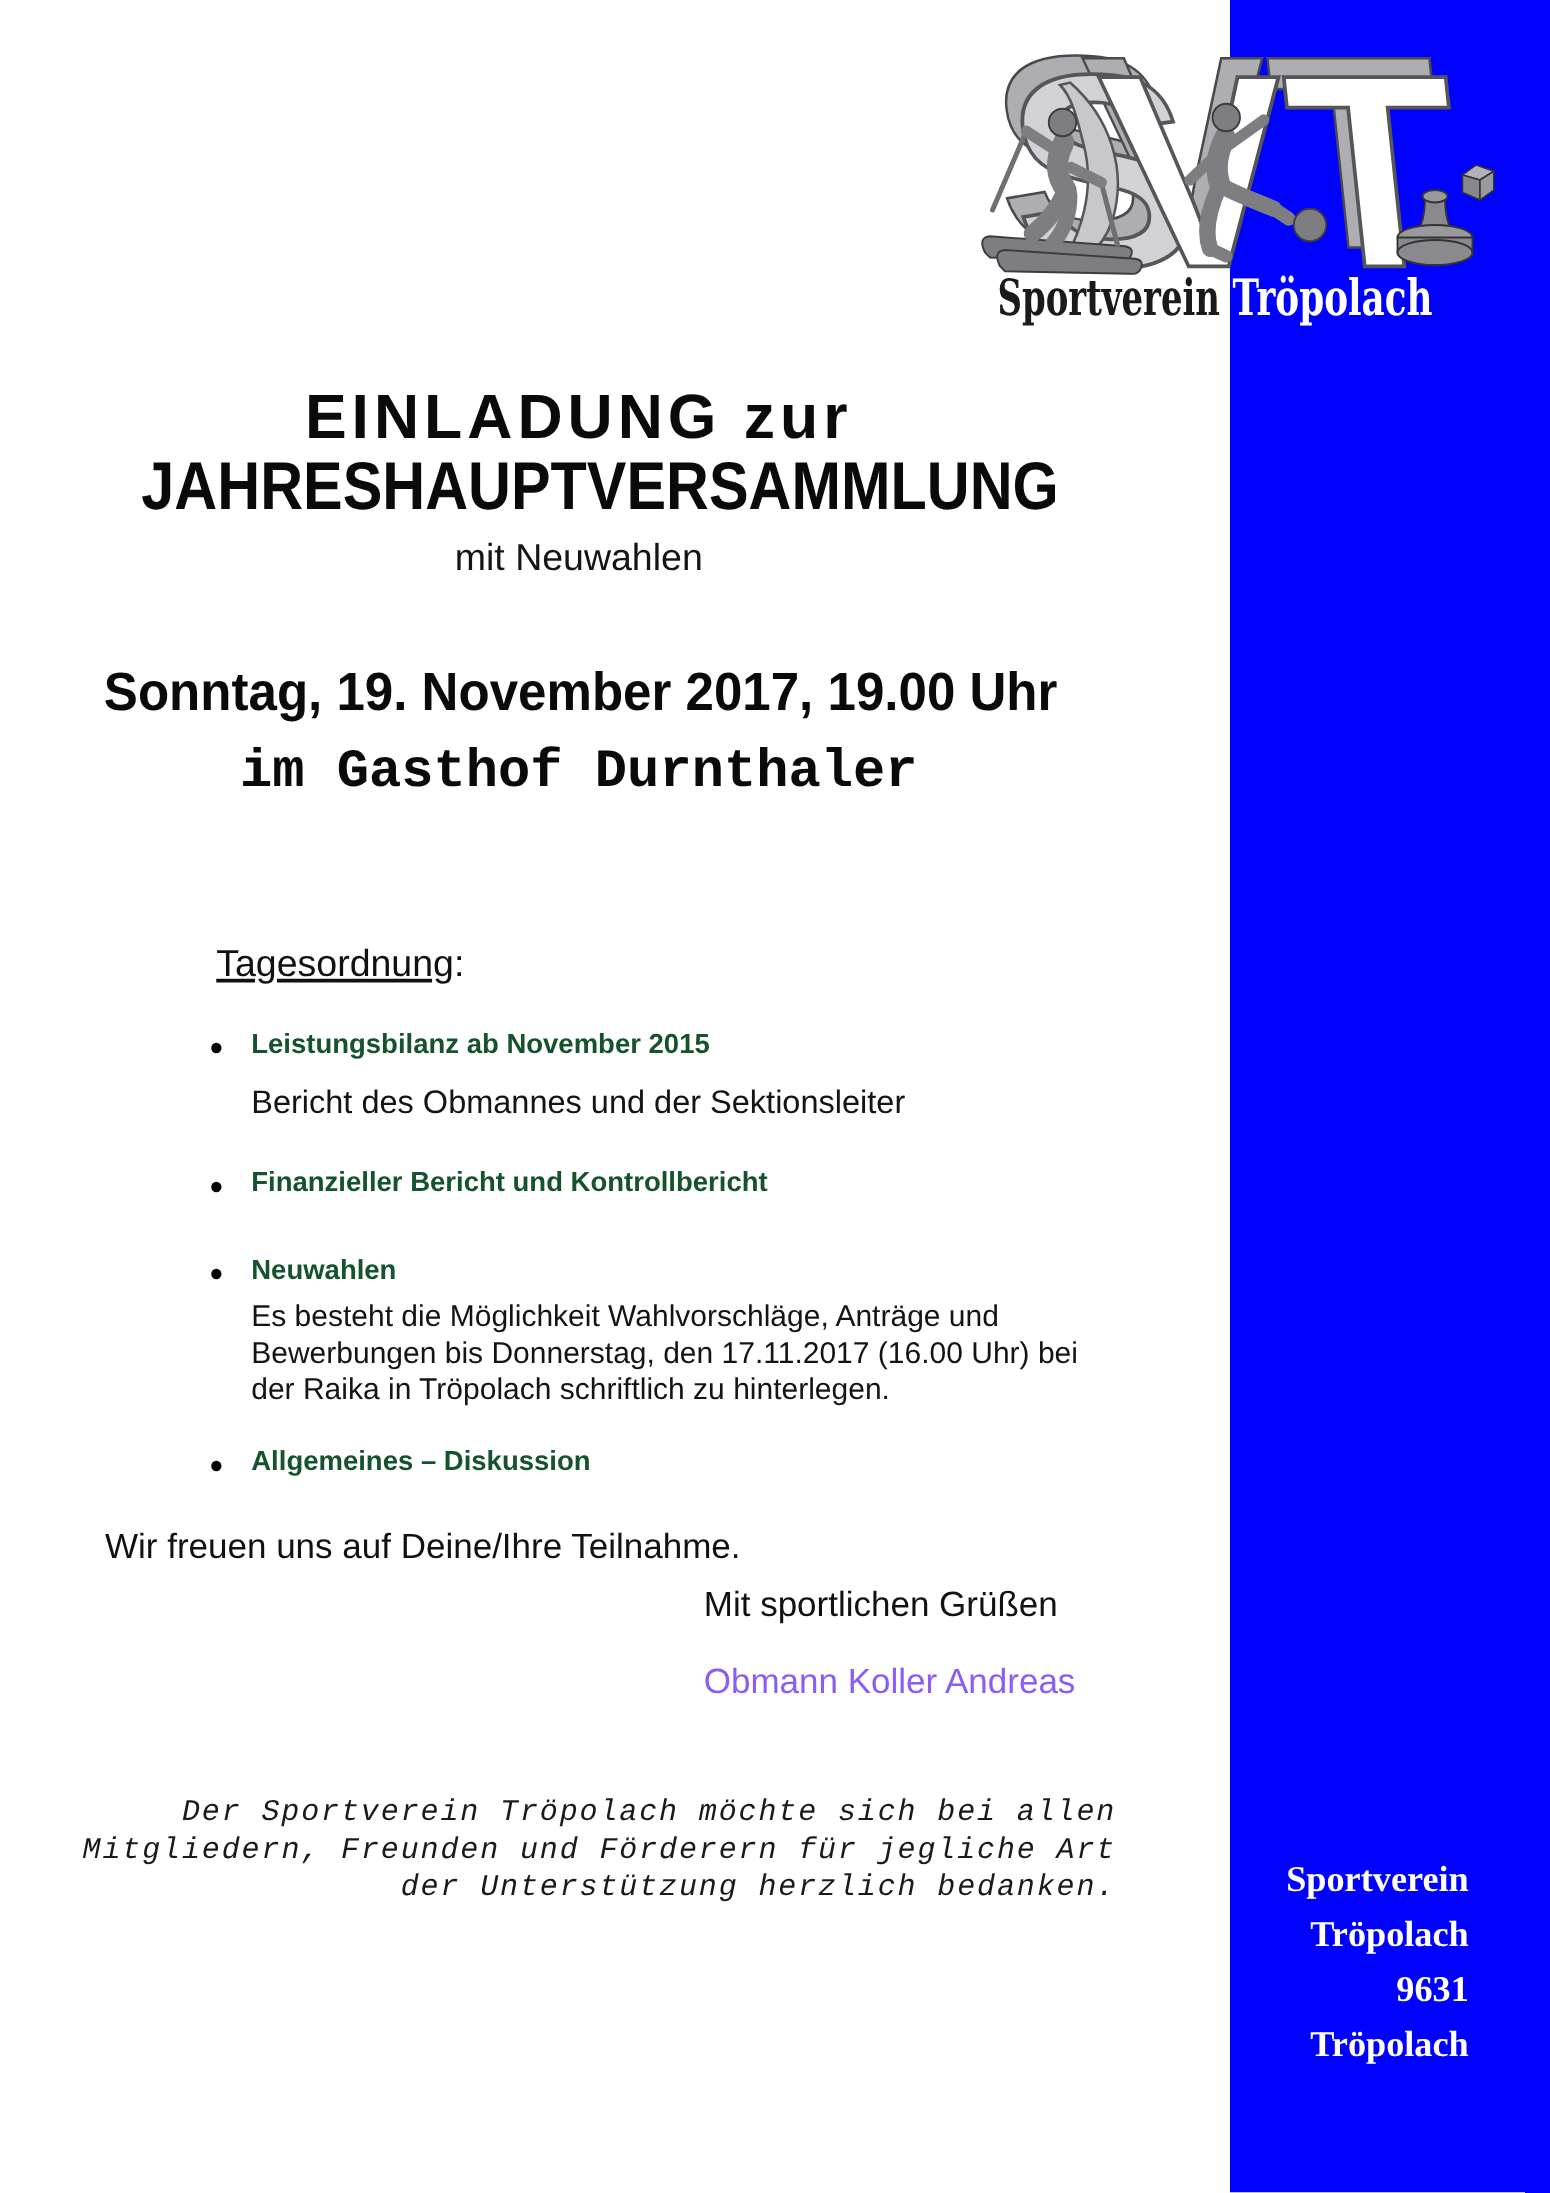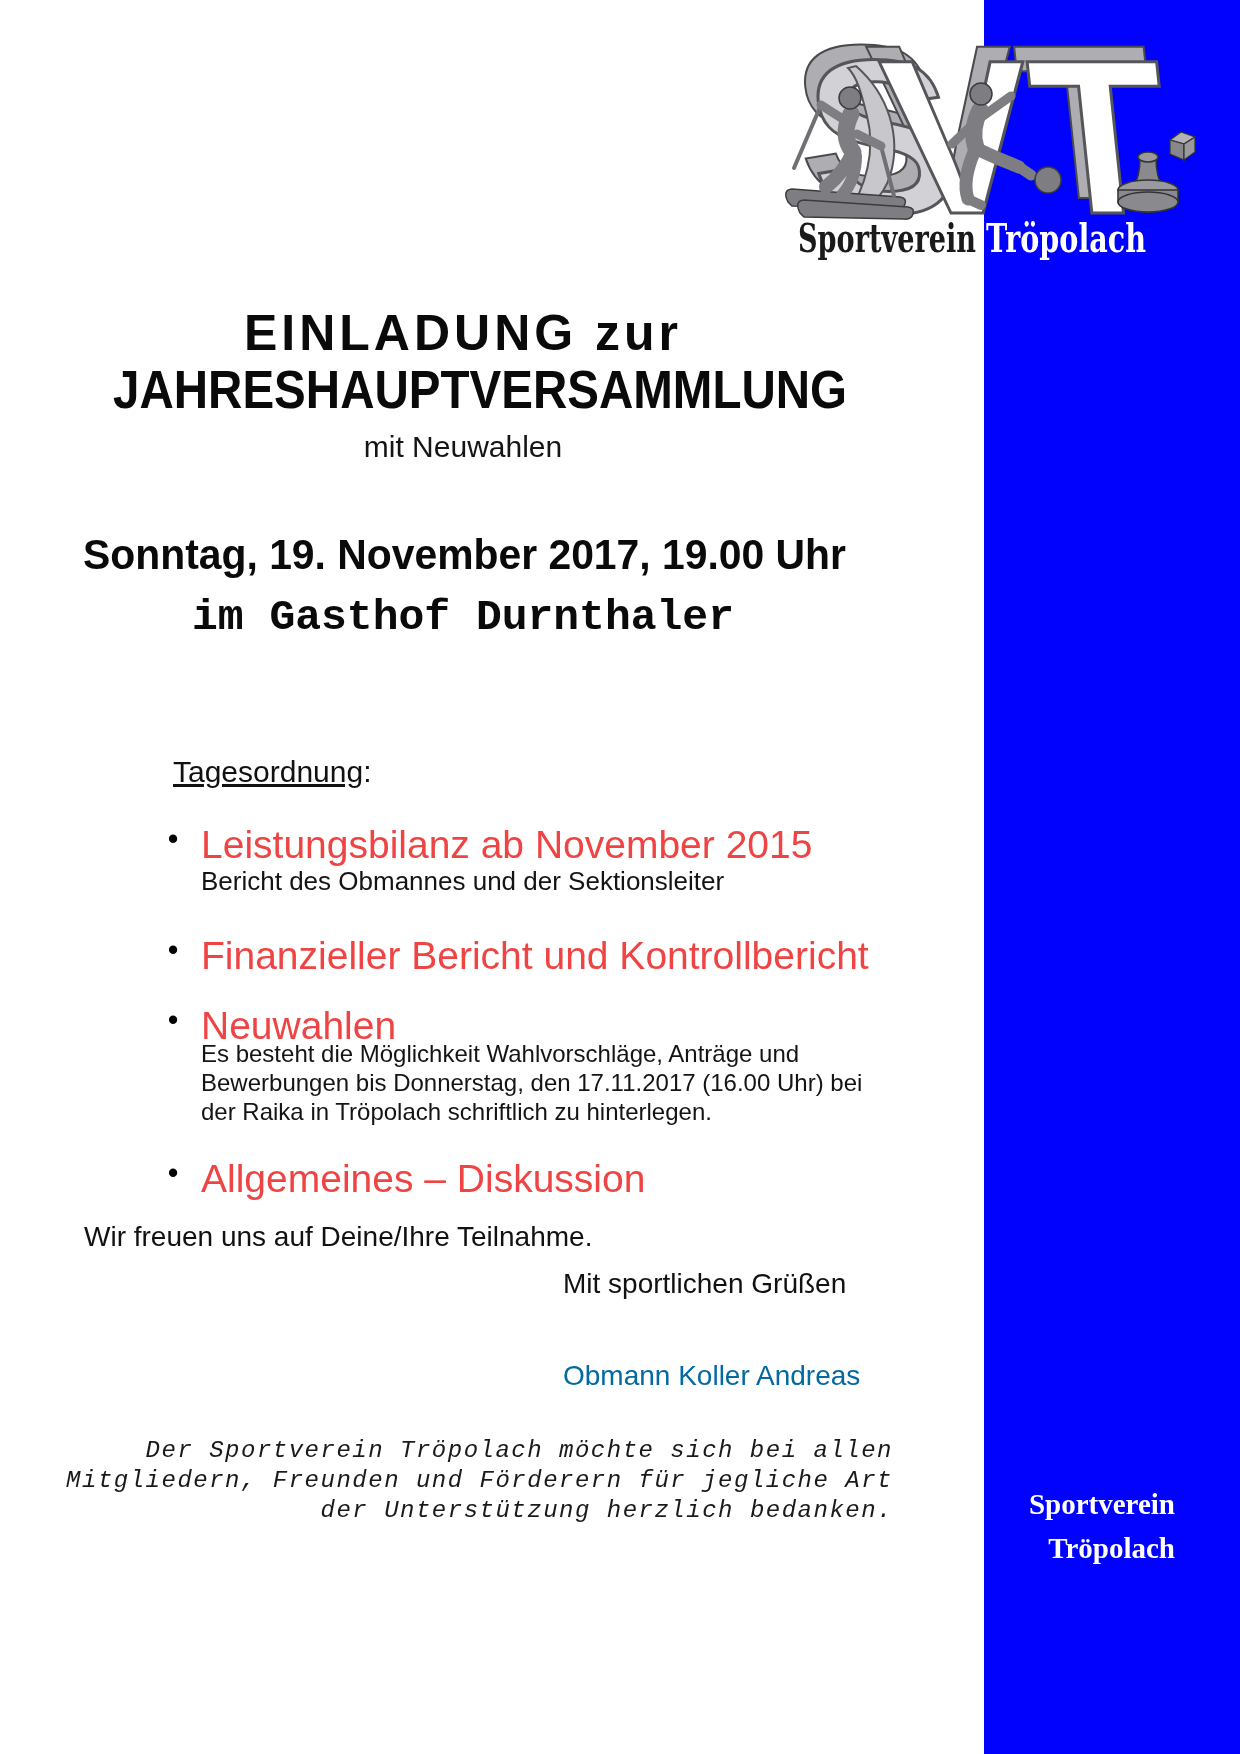"Leistungsbilanz ab November 2015" .bullet-title { color: #ef4444 -> #14532d; font-size: 39px -> 22px; font-weight: normal -> bold }
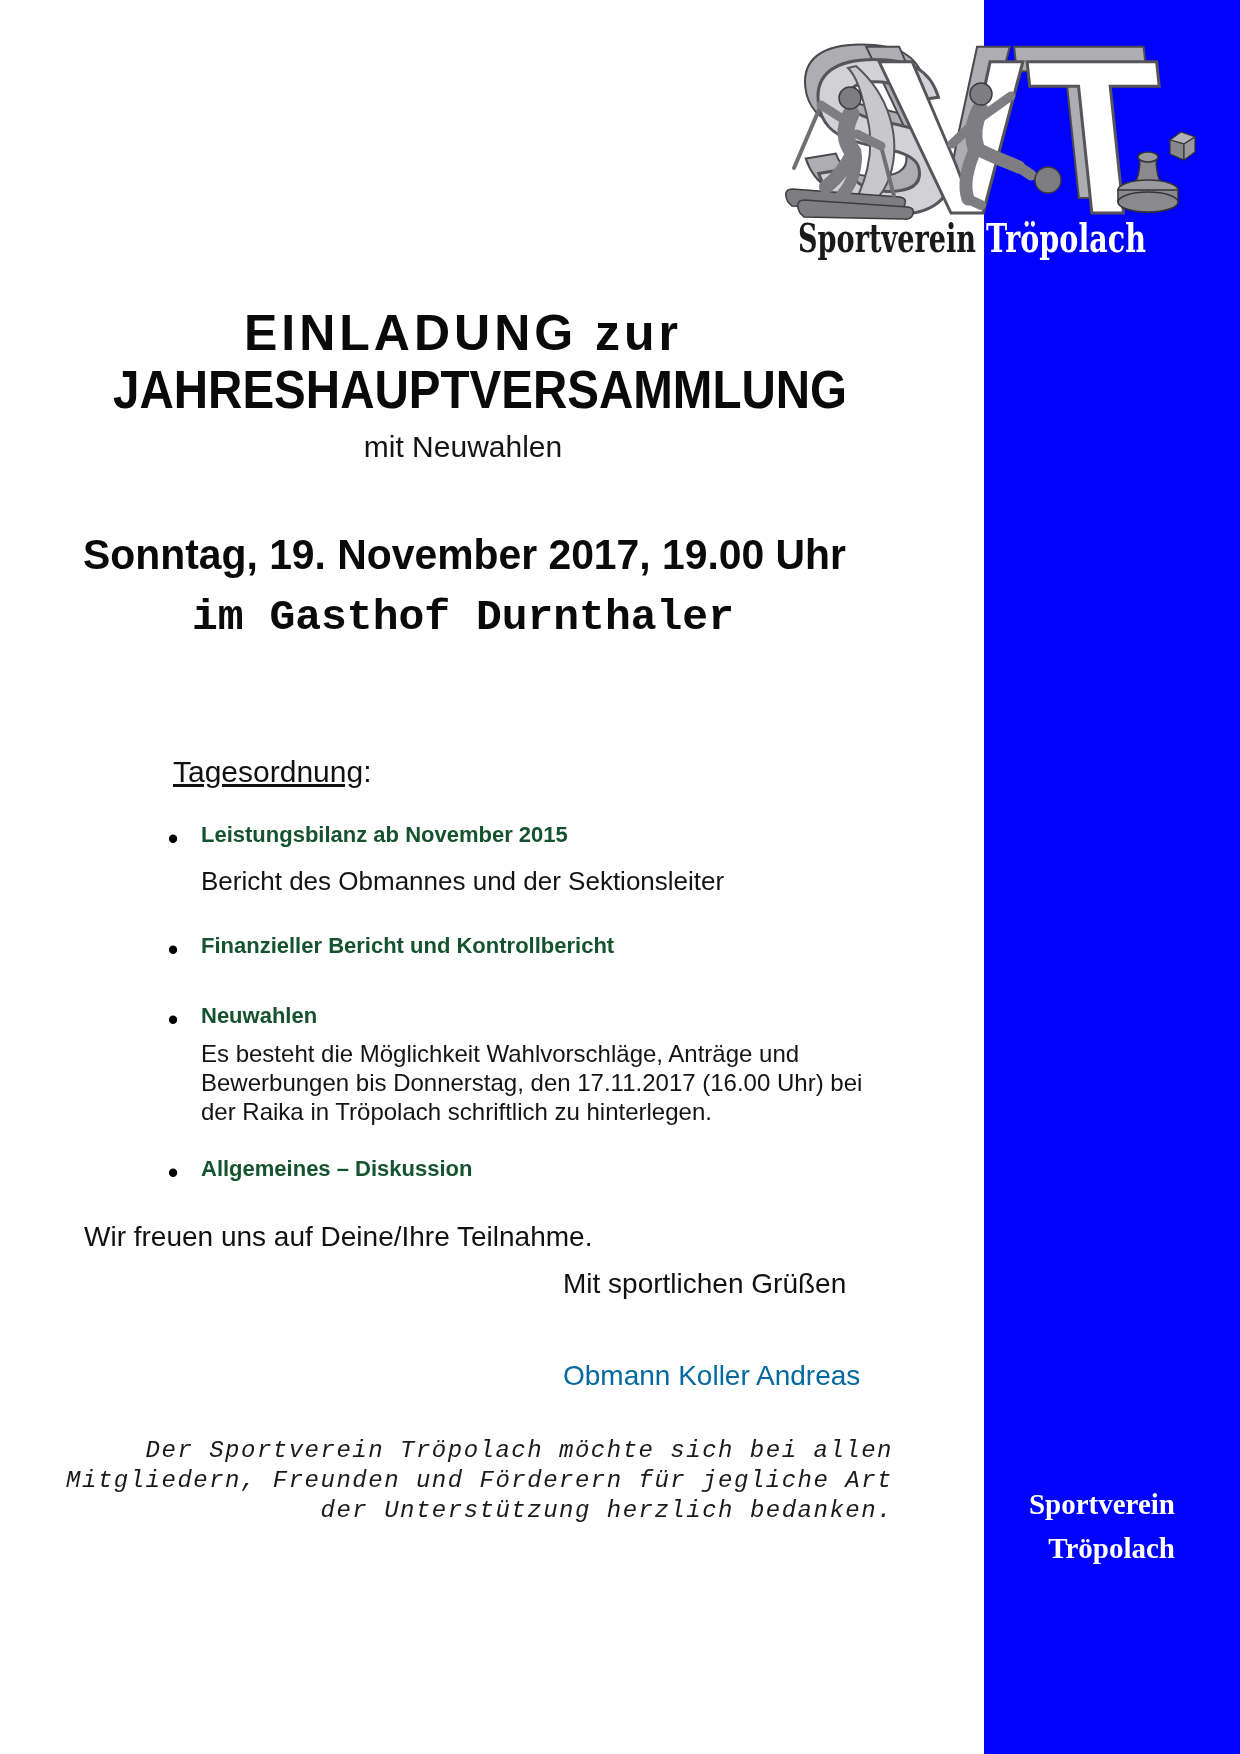"Obmann Koller Andreas" .obmann { color: #0369a1 -> #8b5cf6; top: 1360px -> 1329px }
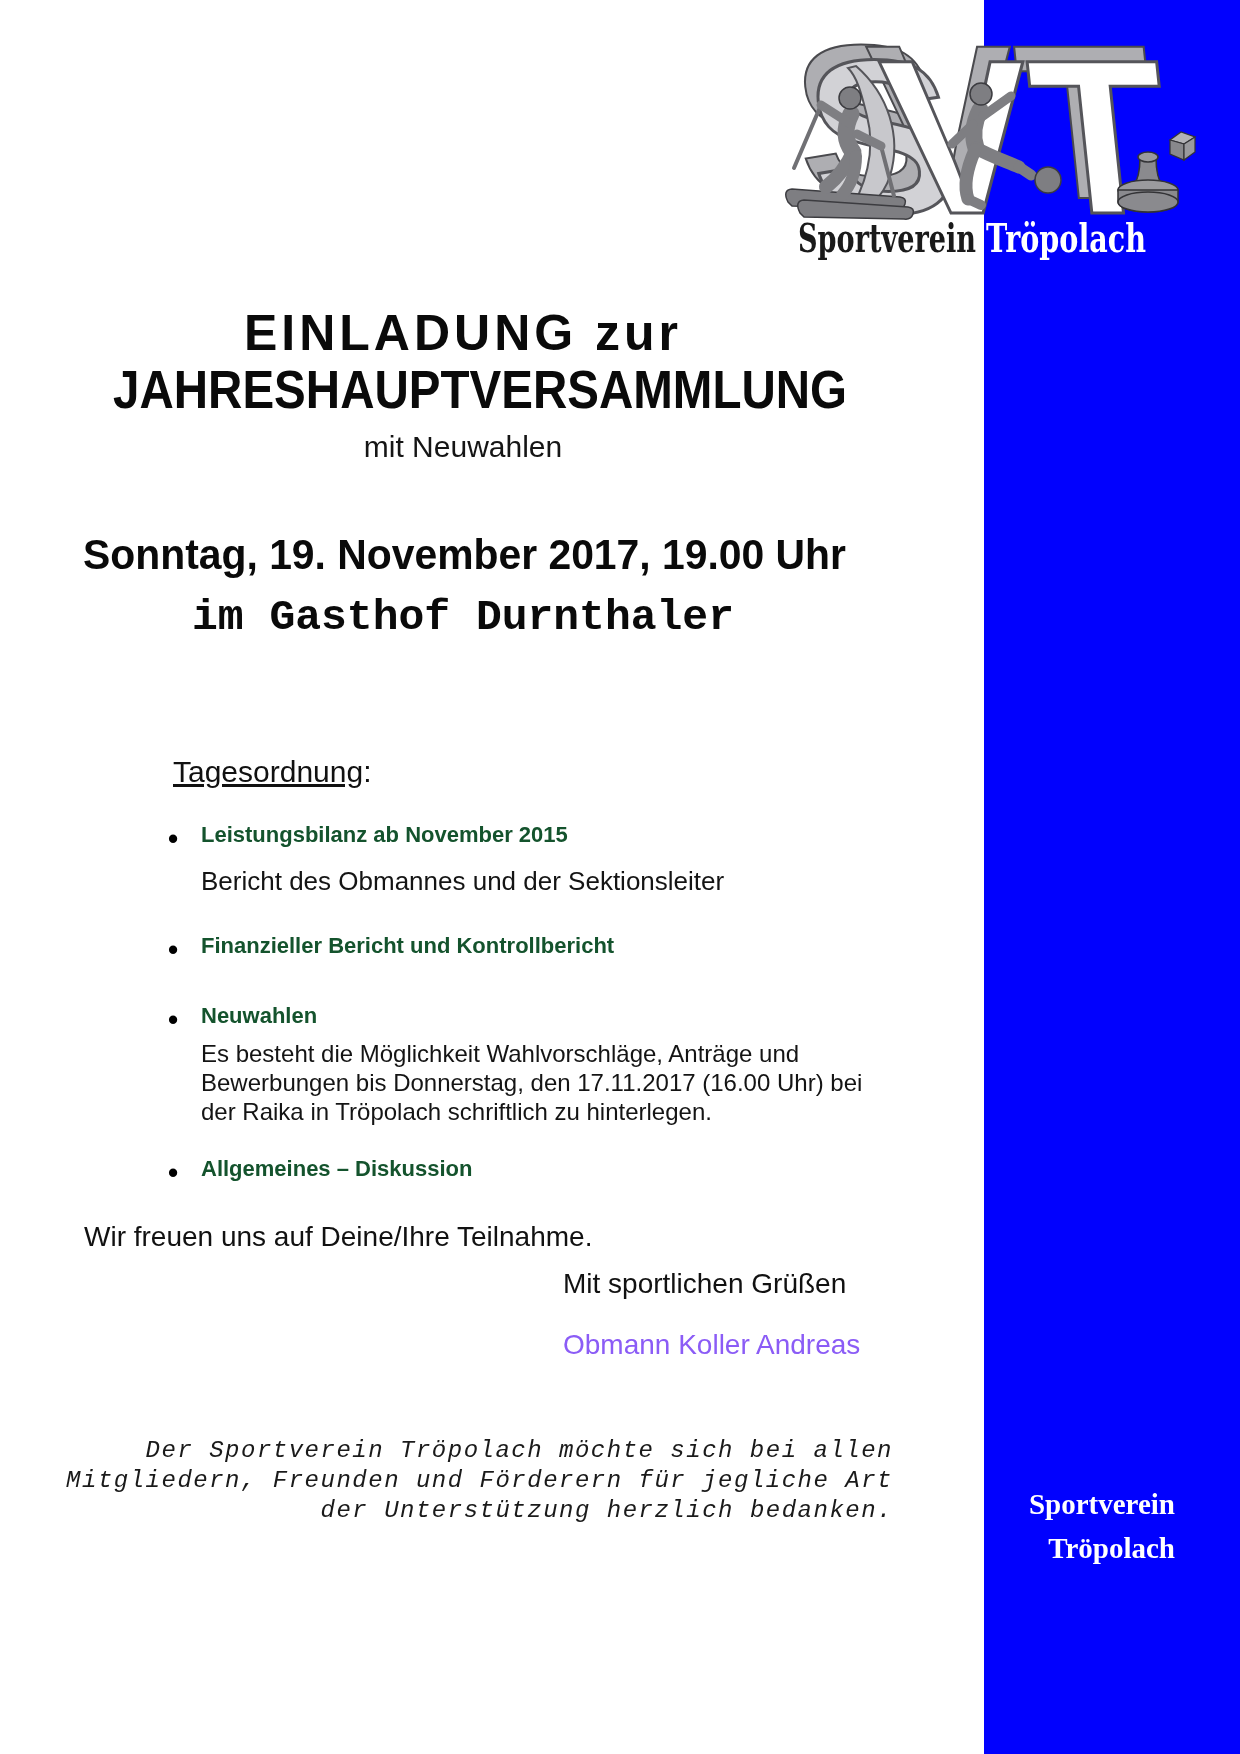"9631 Tröpolach" div { html: none -> <div>9631 Tröpolach</div> }
